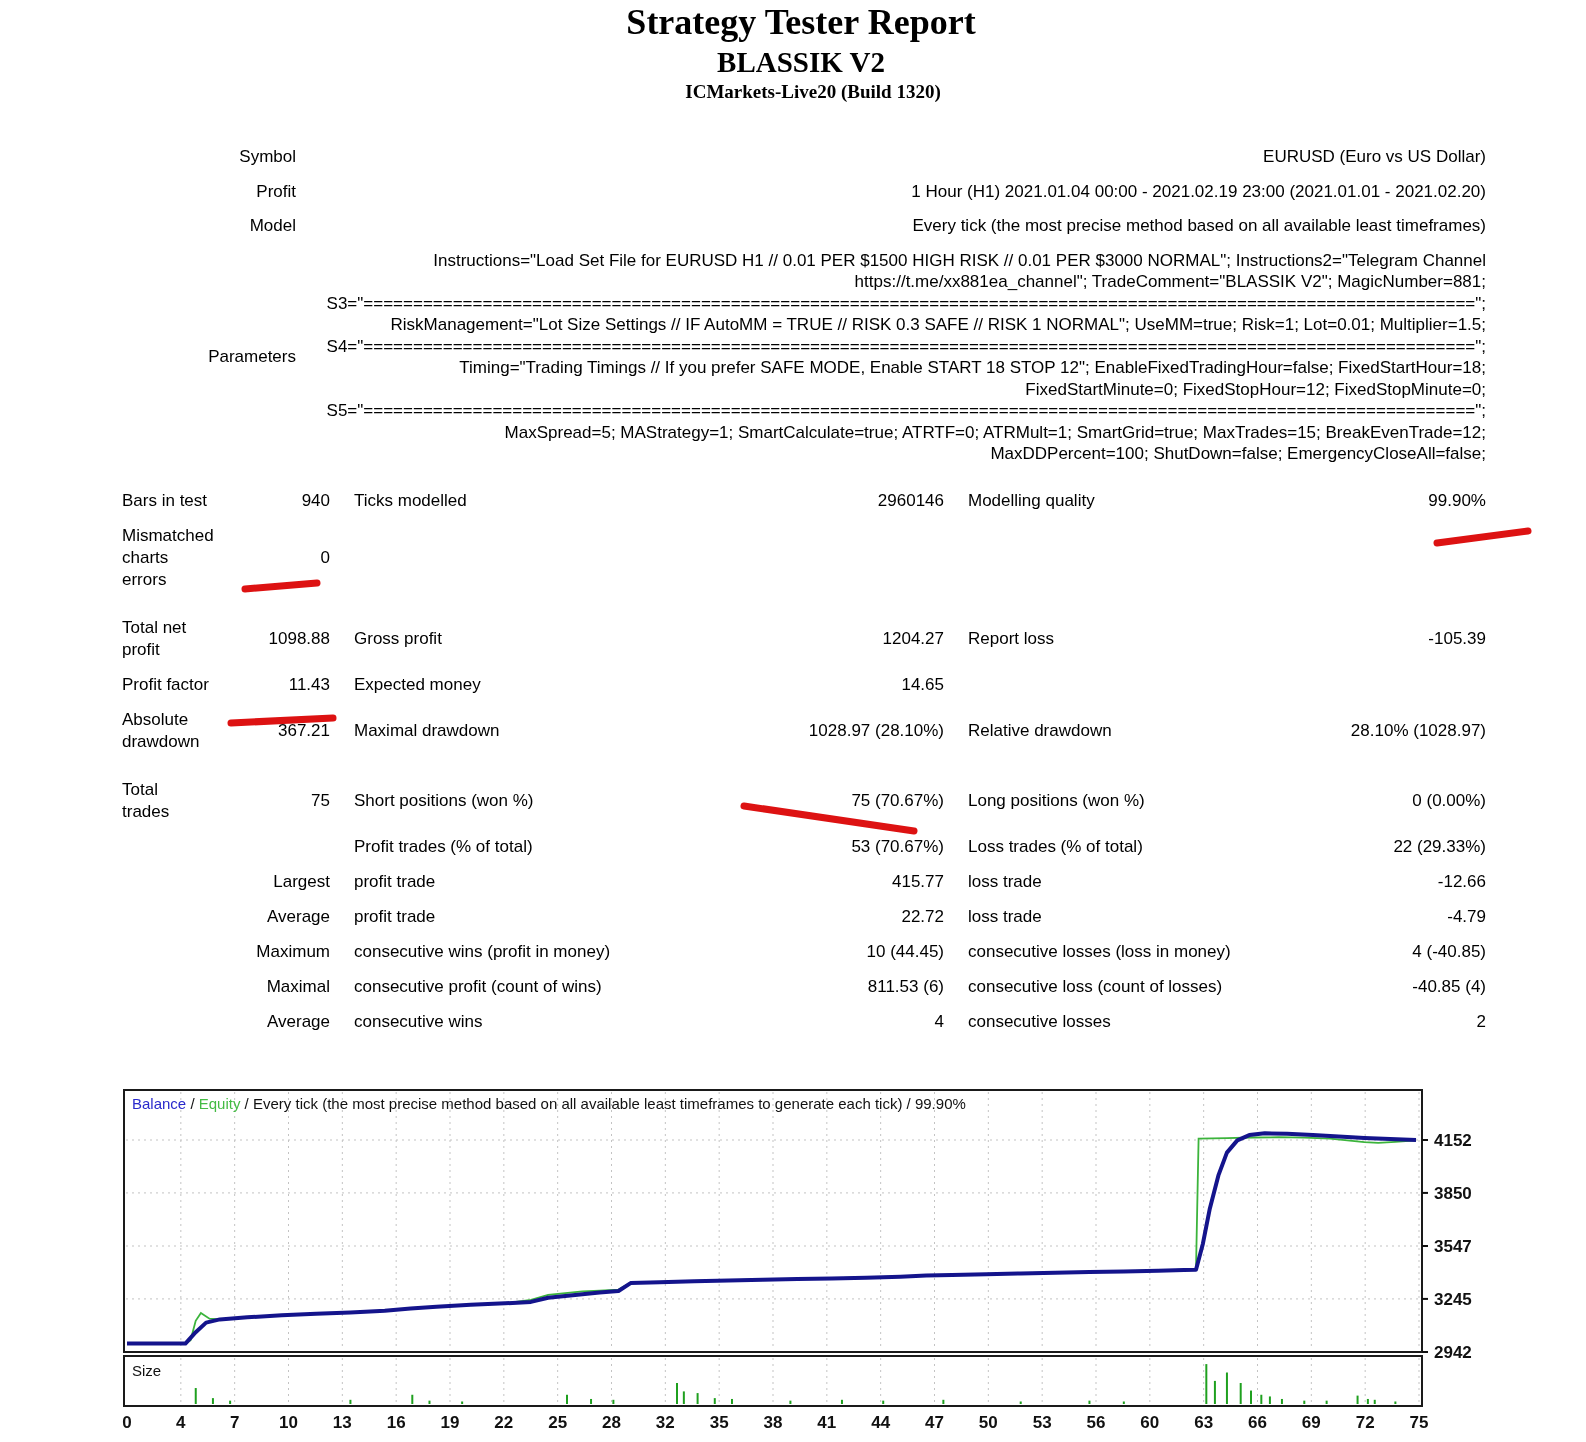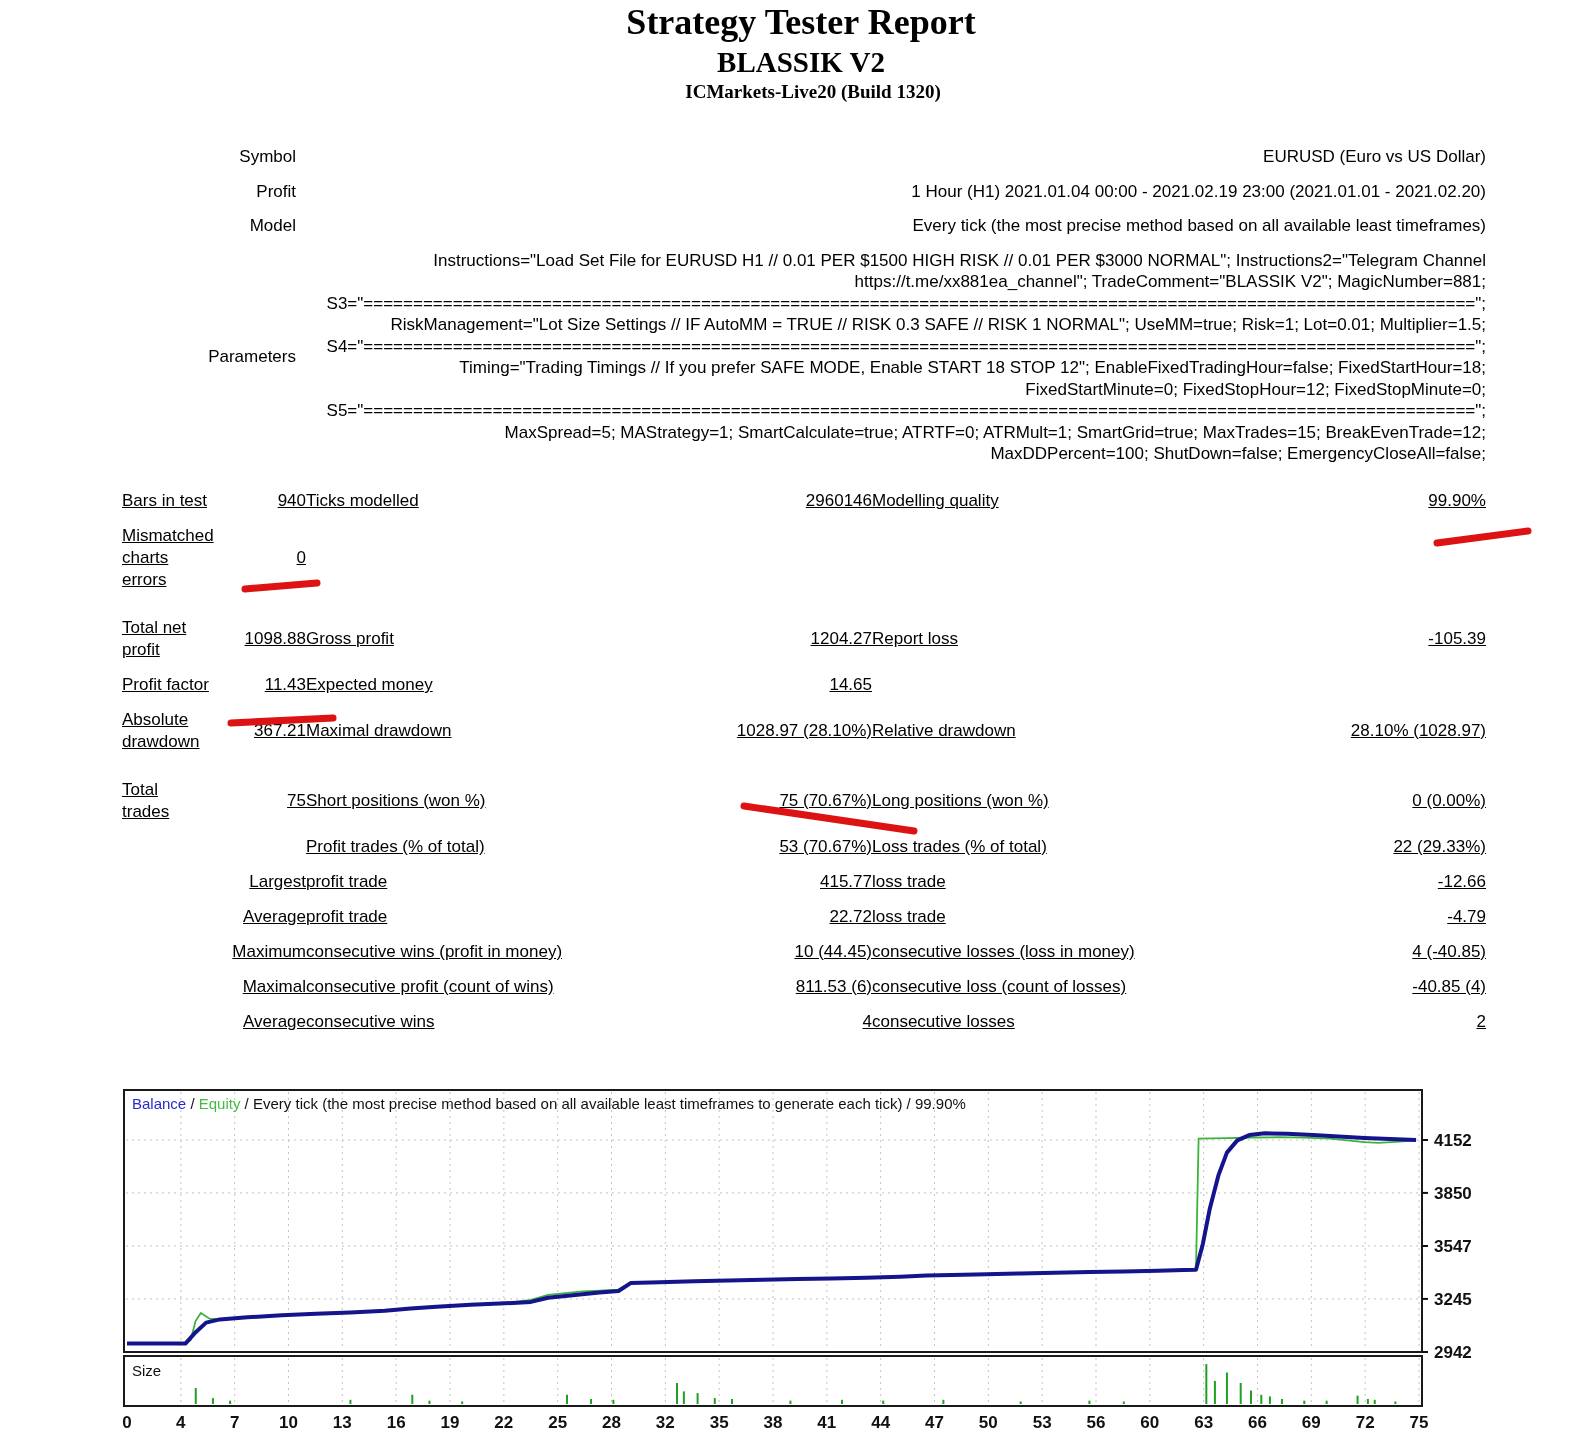"Bars in test" .srow { column-gap: 0 -> 24px; text-decoration: underline -> none }
